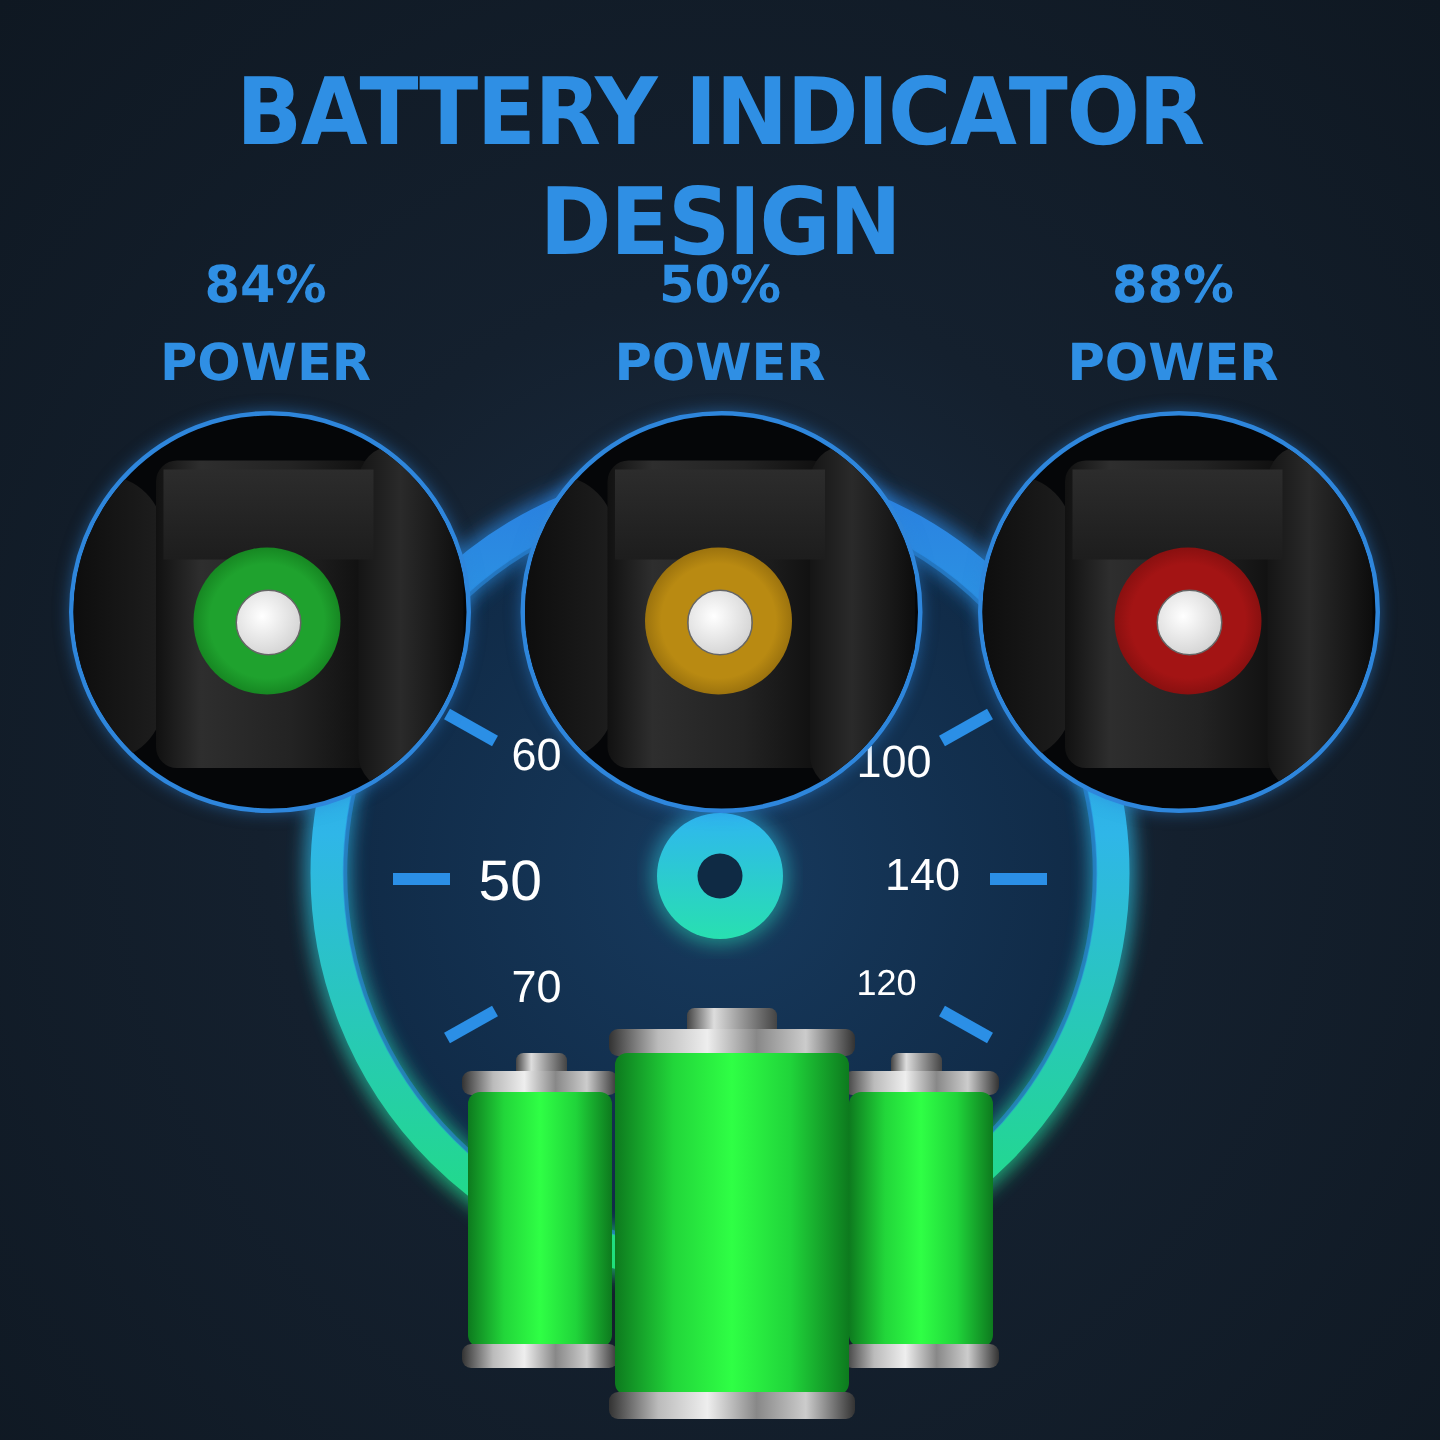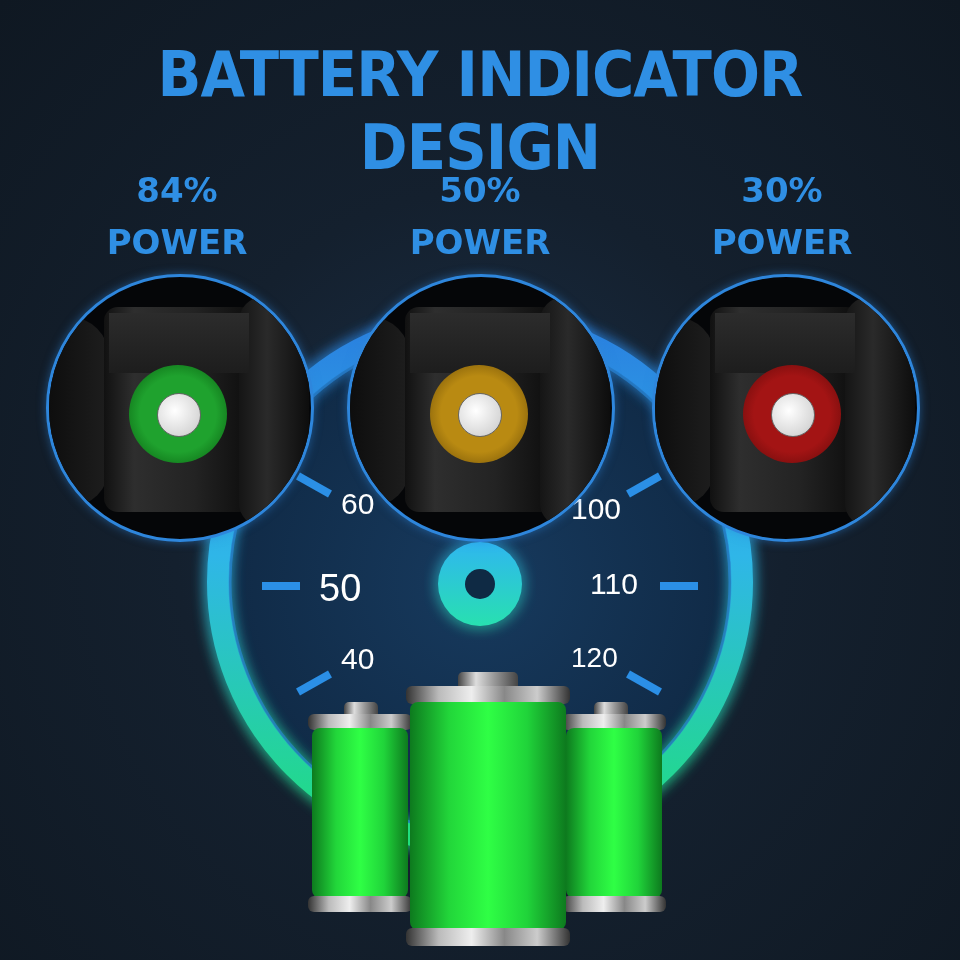"30%" div { text: 30% -> 88% }
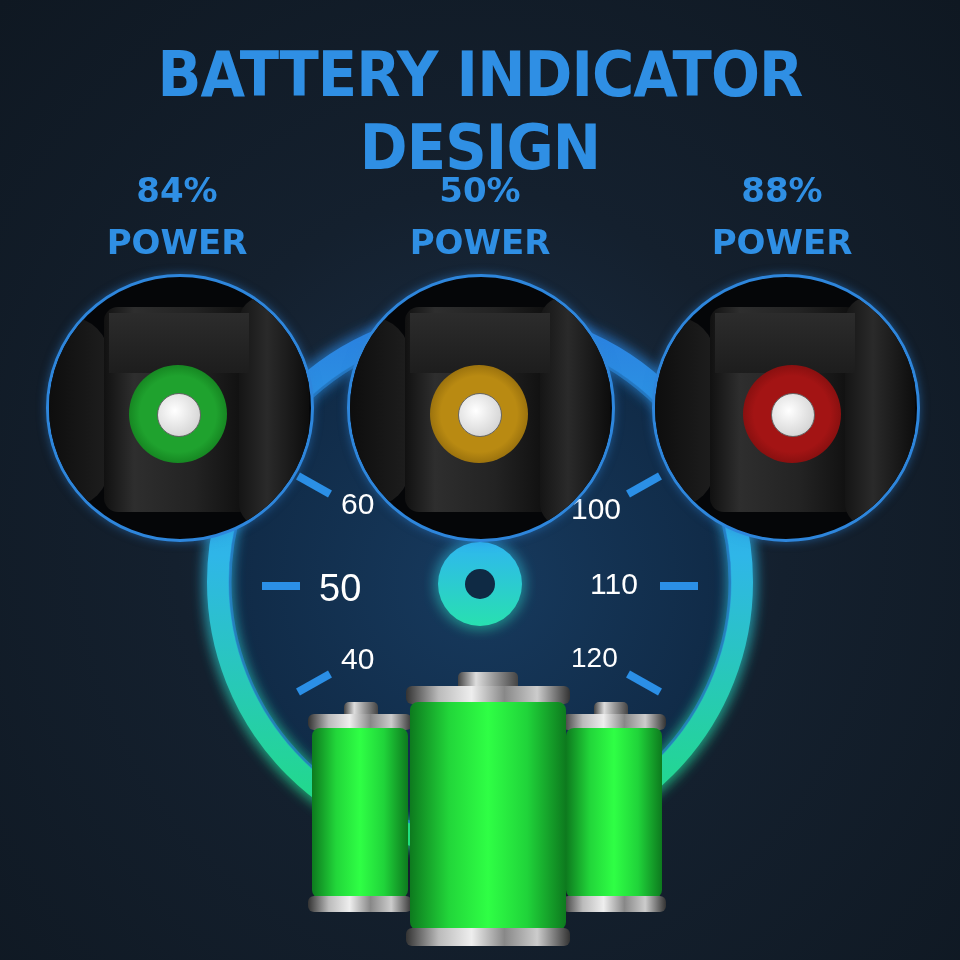"110" div { text: 110 -> 140 }
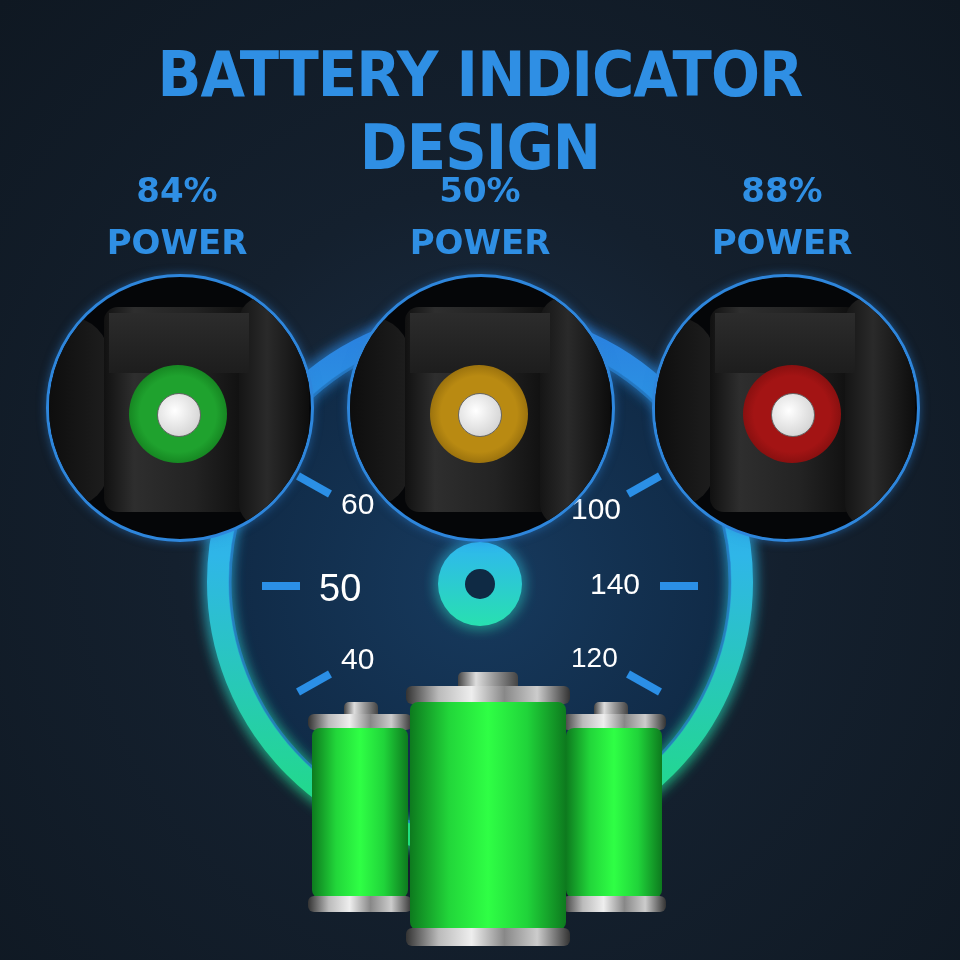"40" div { text: 40 -> 70 }
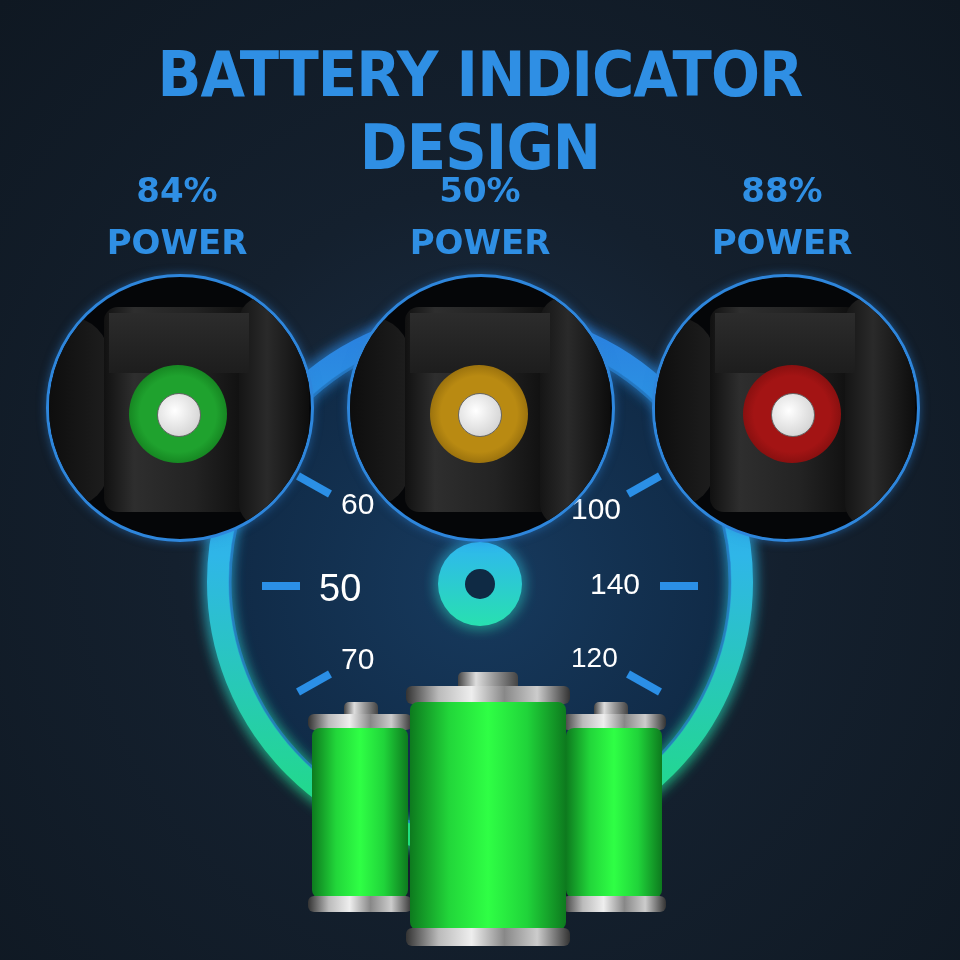"120" div { font-size: 28px -> 24px }
